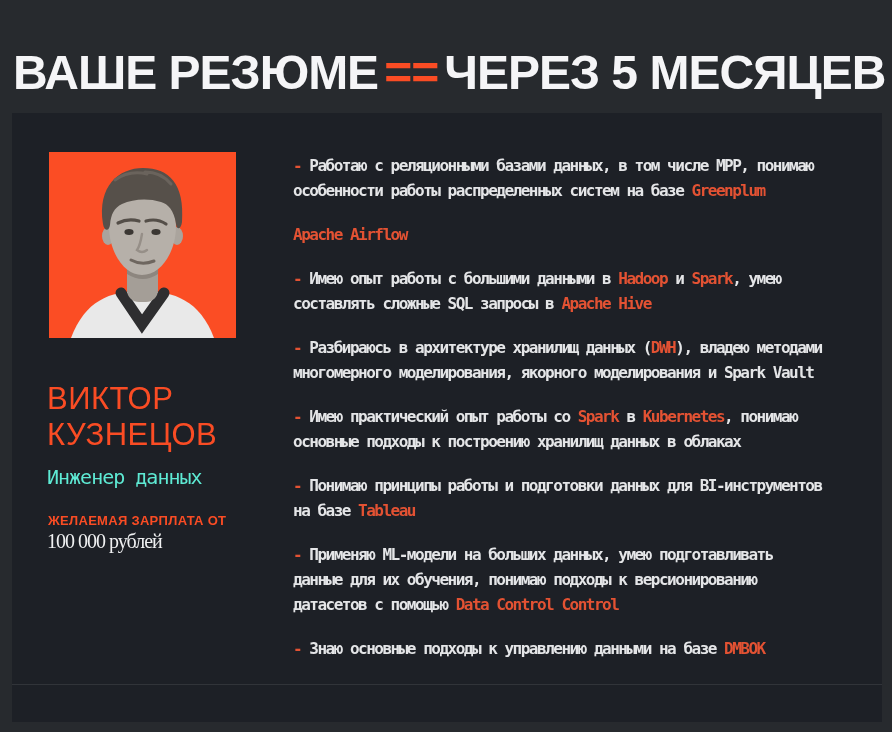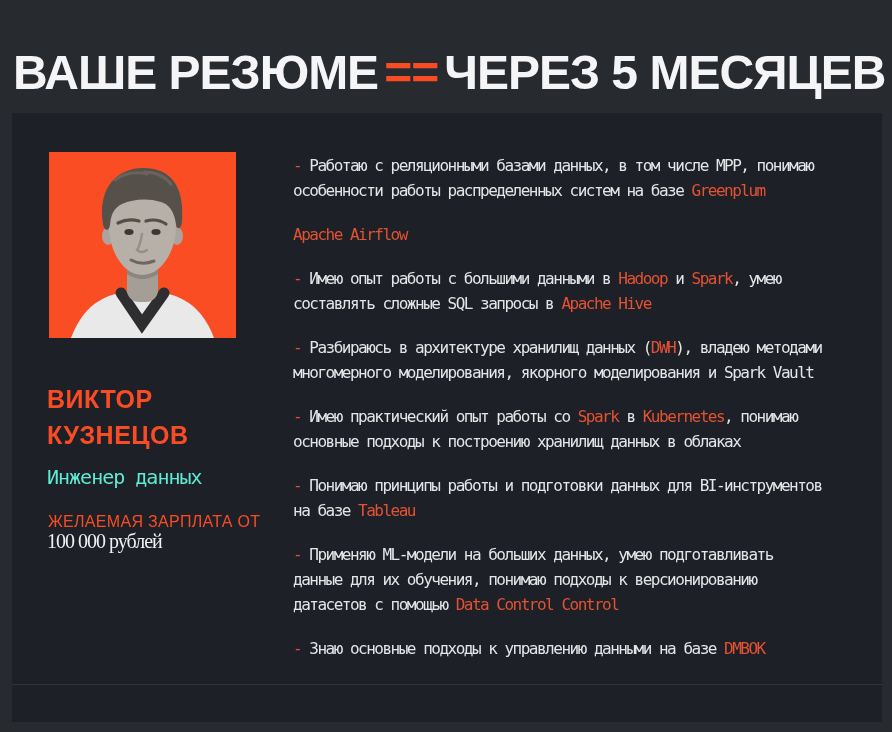"- Работаю с реляционными базами" .skills { font-weight: none -> bold }
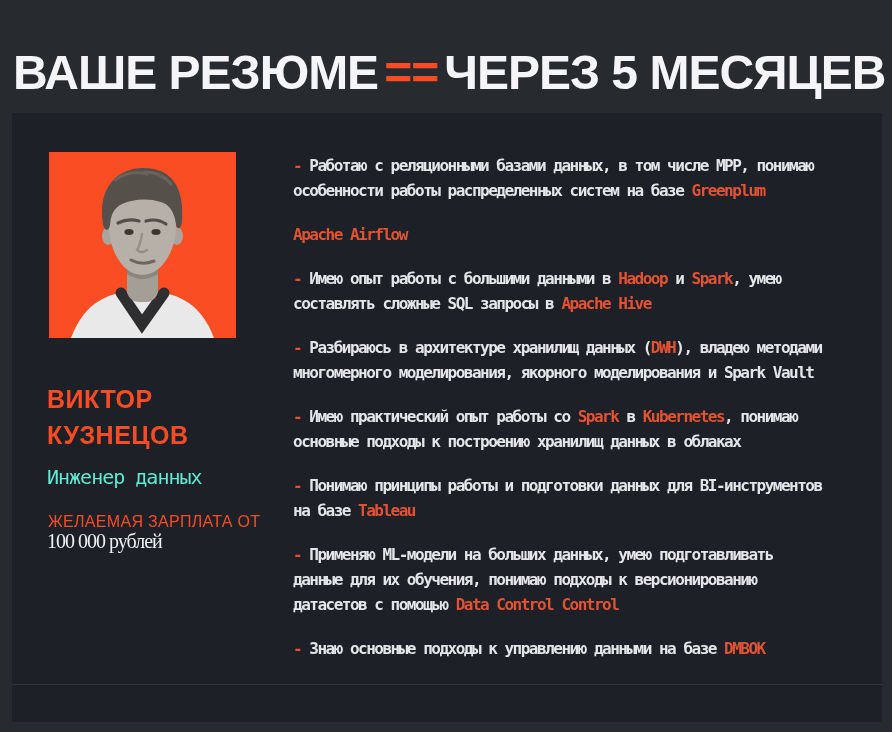"ВИКТОР КУЗНЕЦОВ" .profile-name { font-size: 25px -> 31px; font-weight: 700 -> 400 }
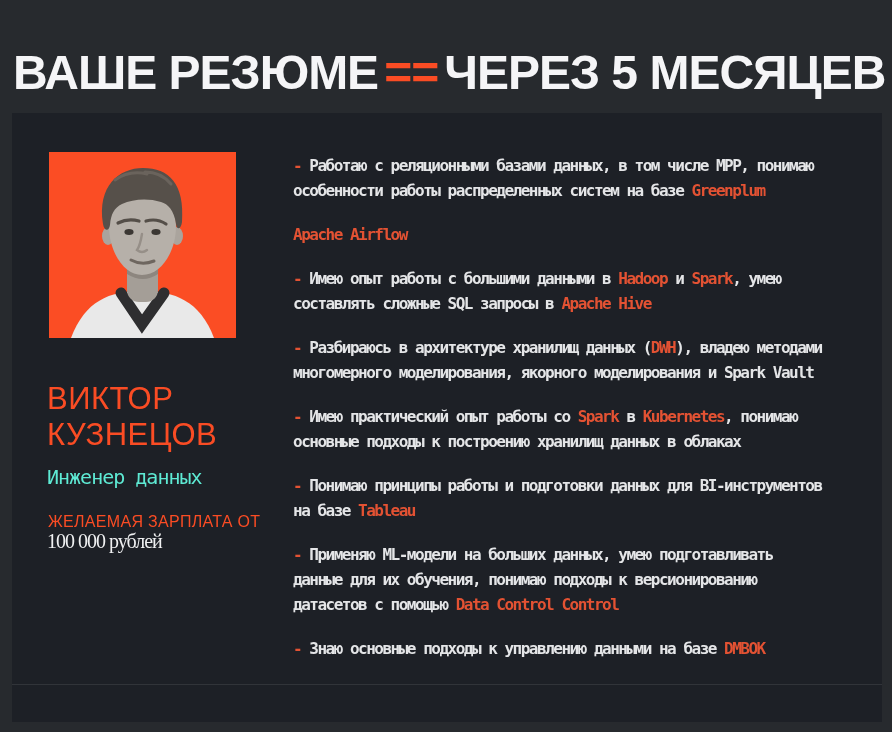"ЖЕЛАЕМАЯ ЗАРПЛАТА ОТ" .salary-label { font-size: 16px -> 13px; font-weight: 400 -> 700 }
